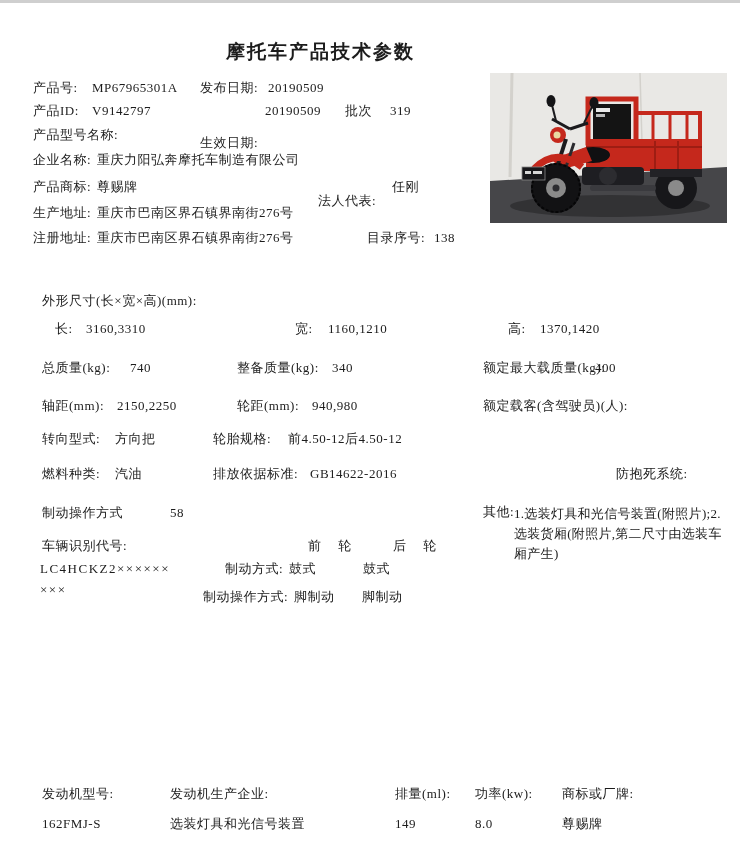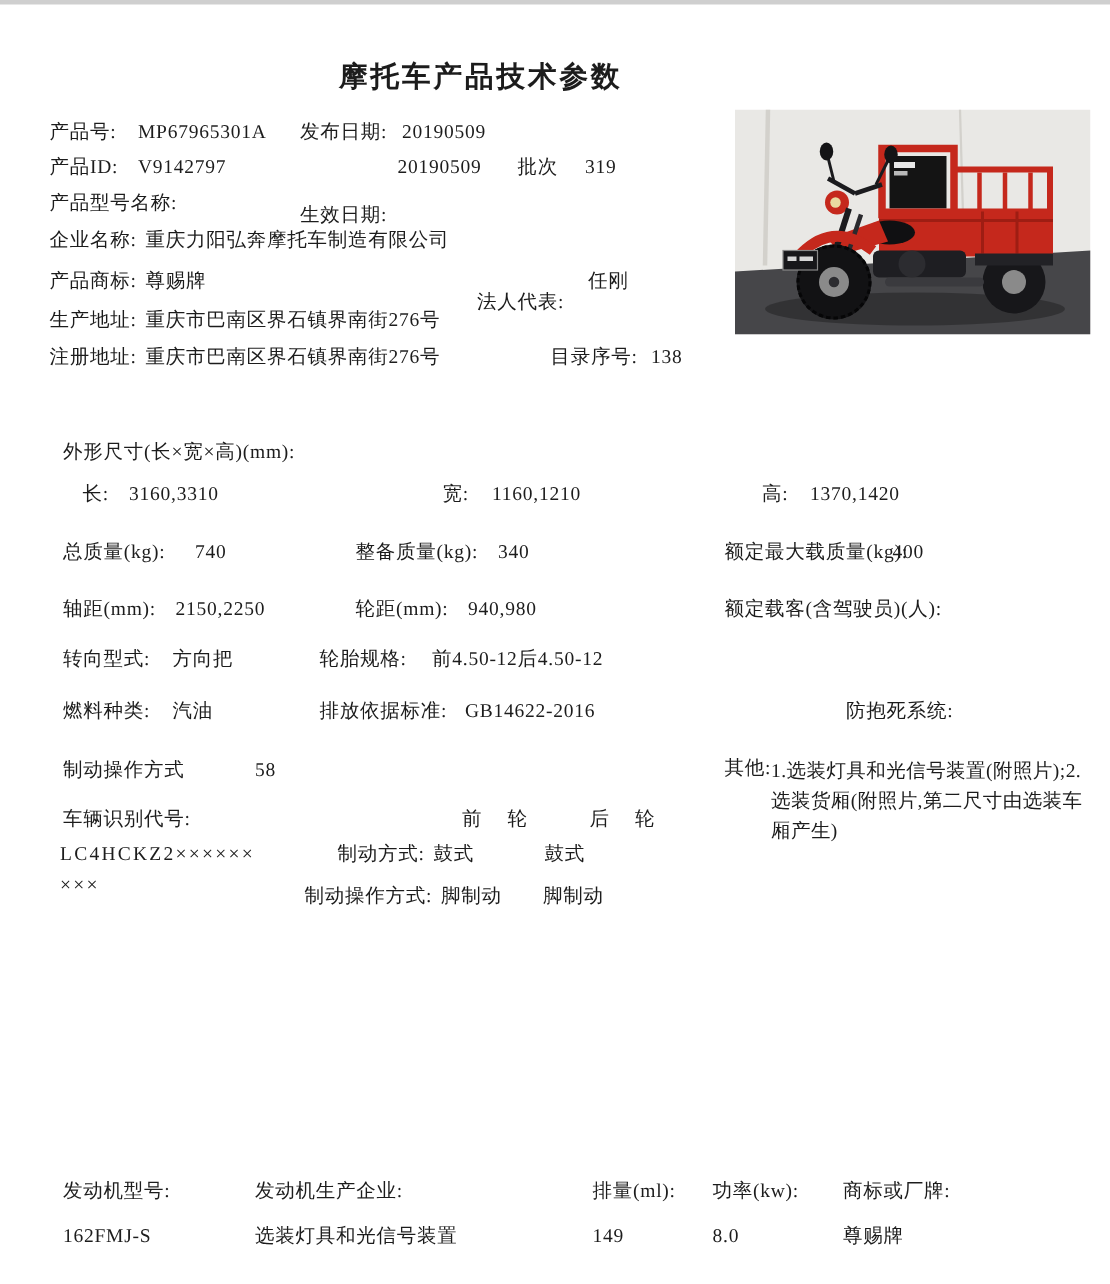"防抱死系统:" span.t { left: 548px -> 600px }
